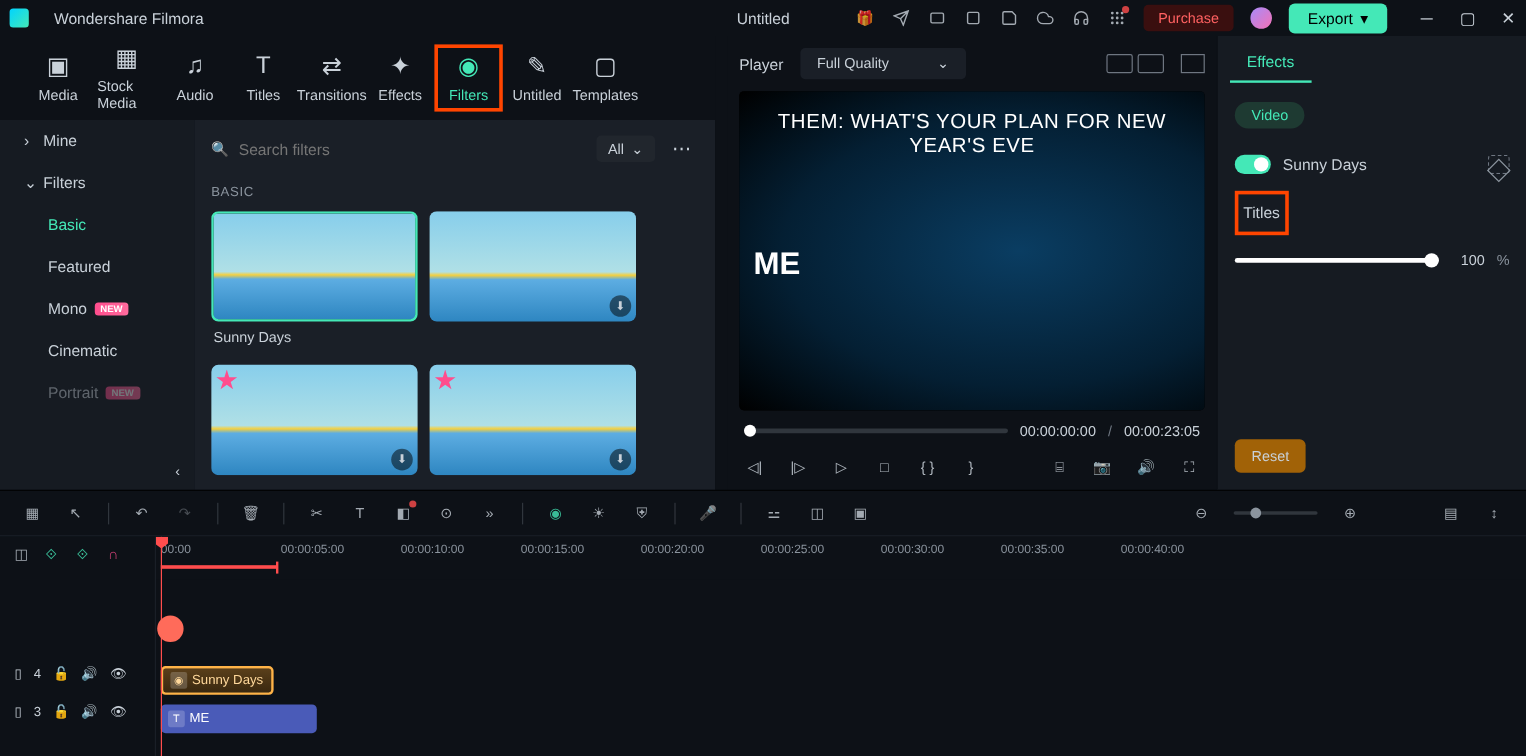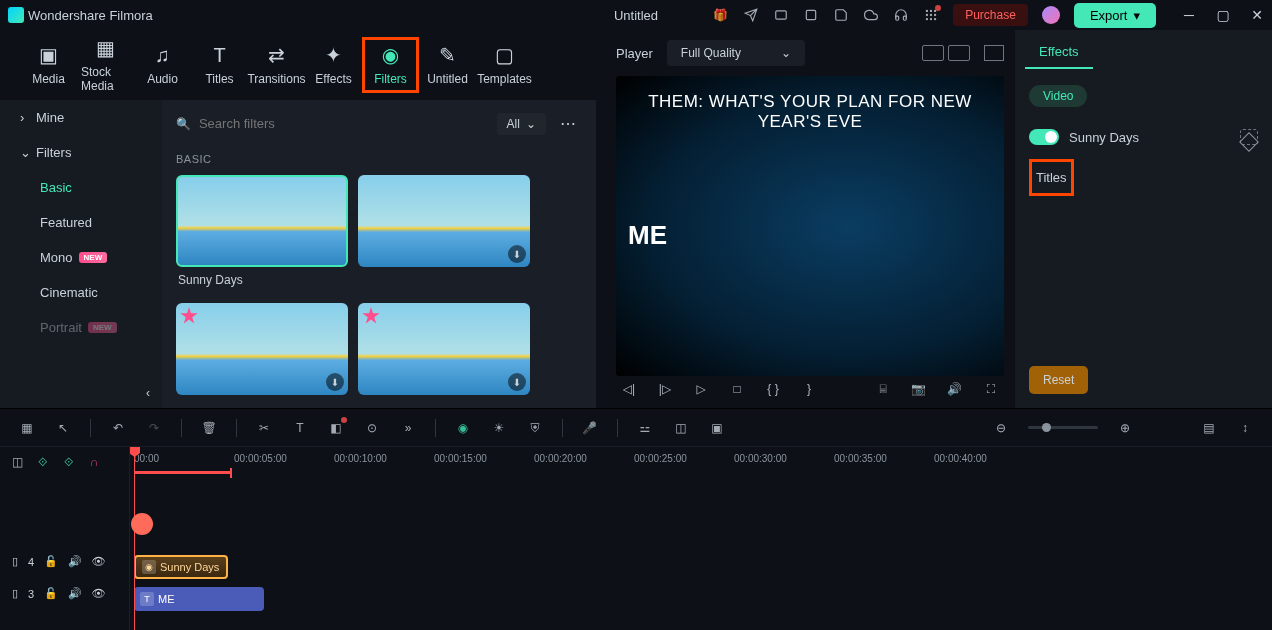"Wondershare Filmora" .title-bar { gap: 4px -> 21px }
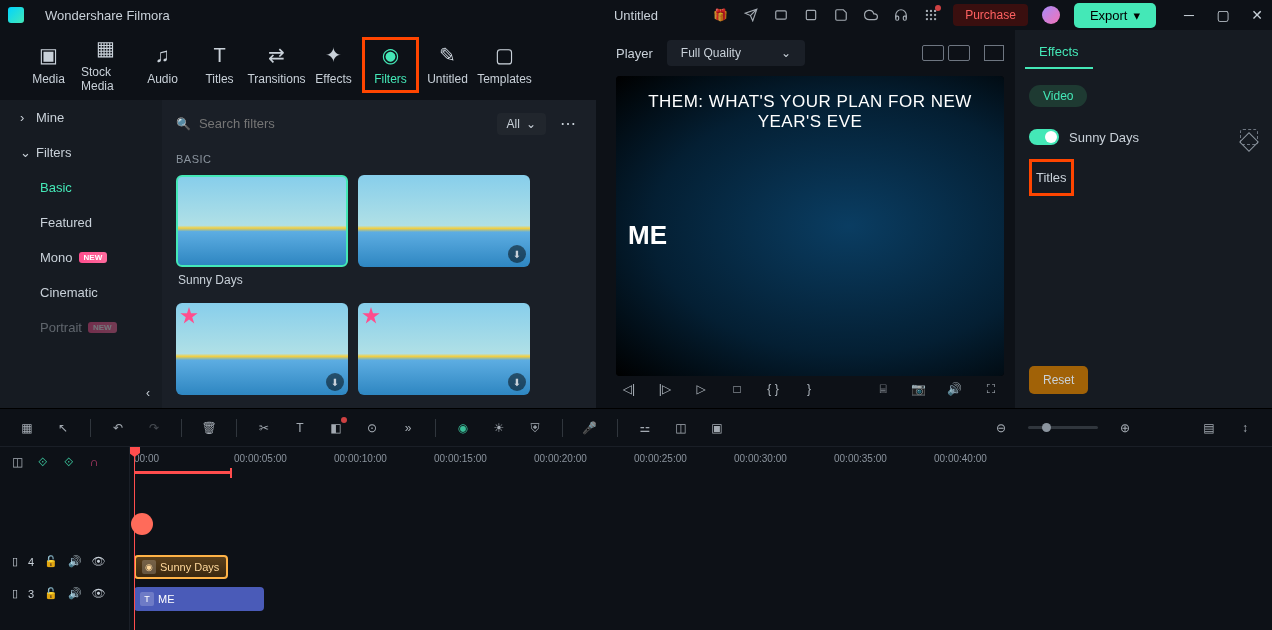"100" div.slider-row { html: none -> <div> <div> <div></div> </div> <div>100</div> <div>%</div> </div> }
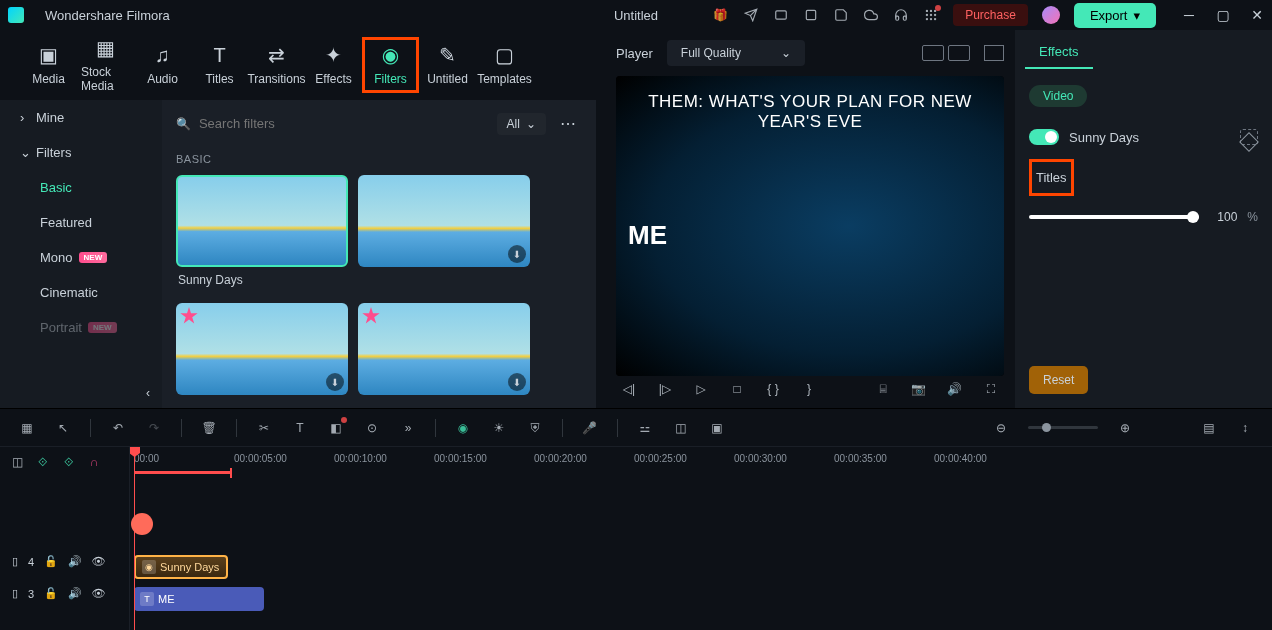"00:00:00:00" div.progress-row { html: none -> <div> <div> <div></div> </div> <div>00:00:00:00</div> <div>/</div> <div>00:00:23:05</div> </div> }
